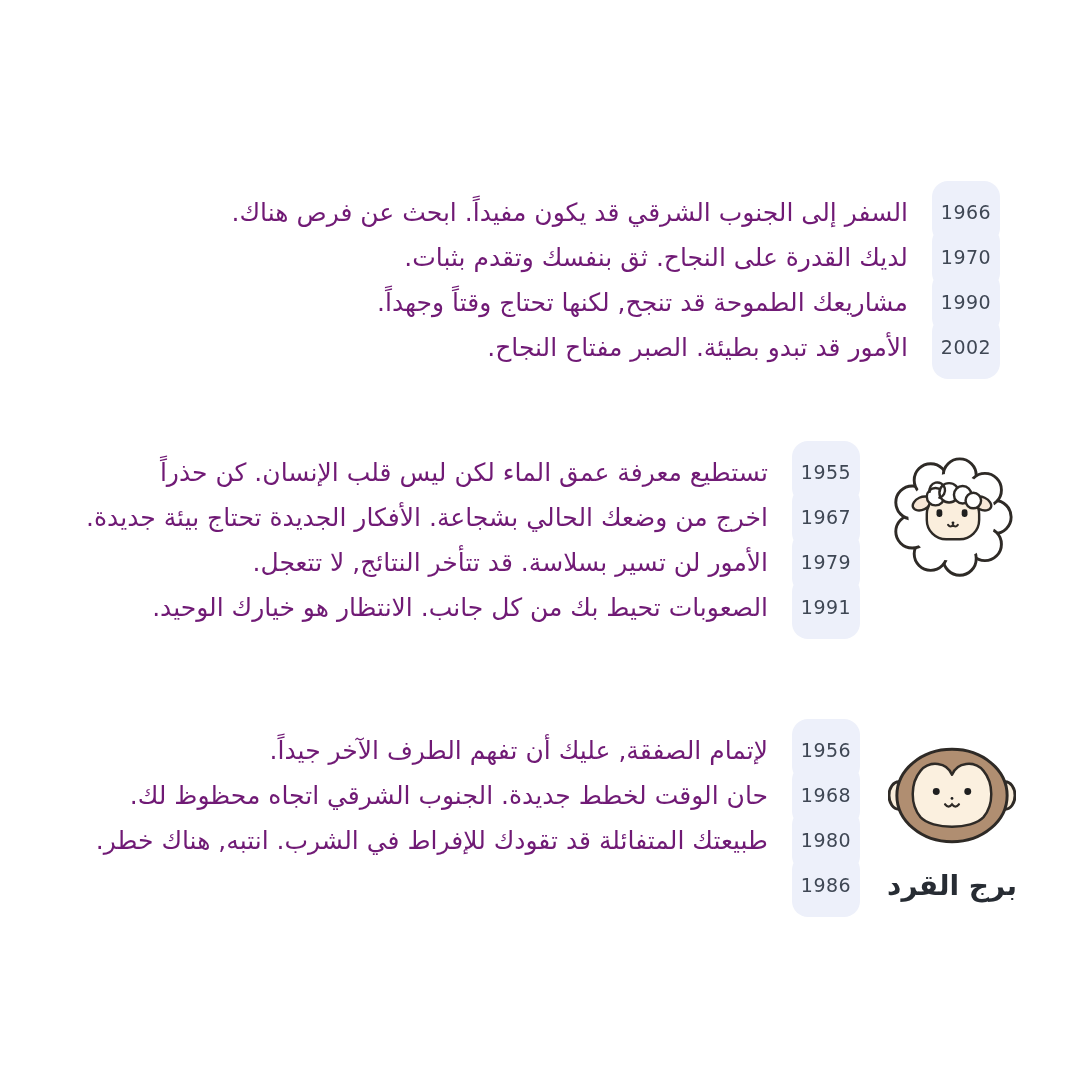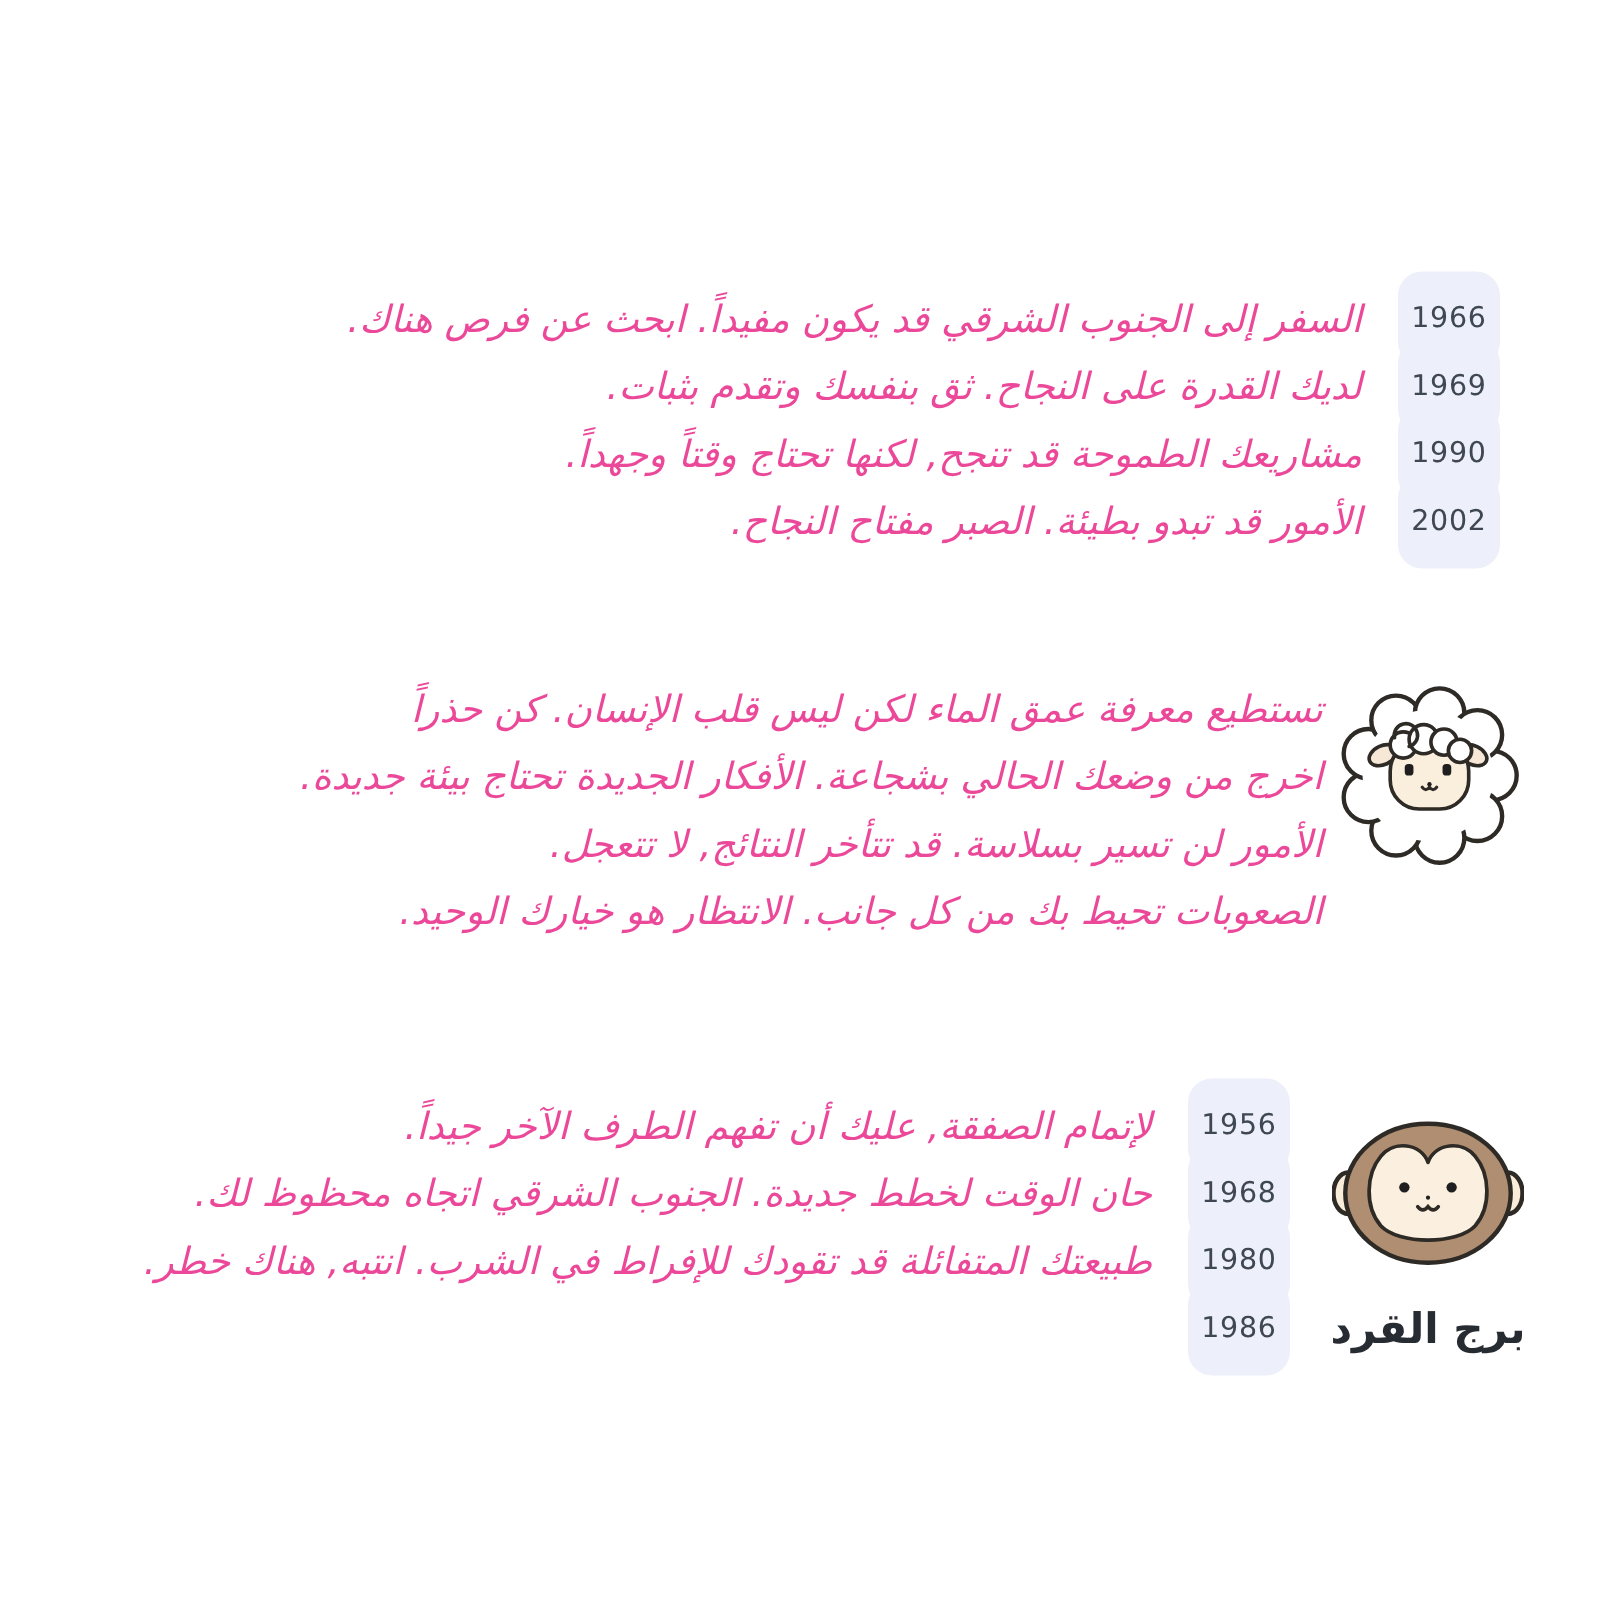"السفر إلى الجنوب الشرقي قد" .line { color: #ec4899 -> #701a75; font-style: italic -> none }
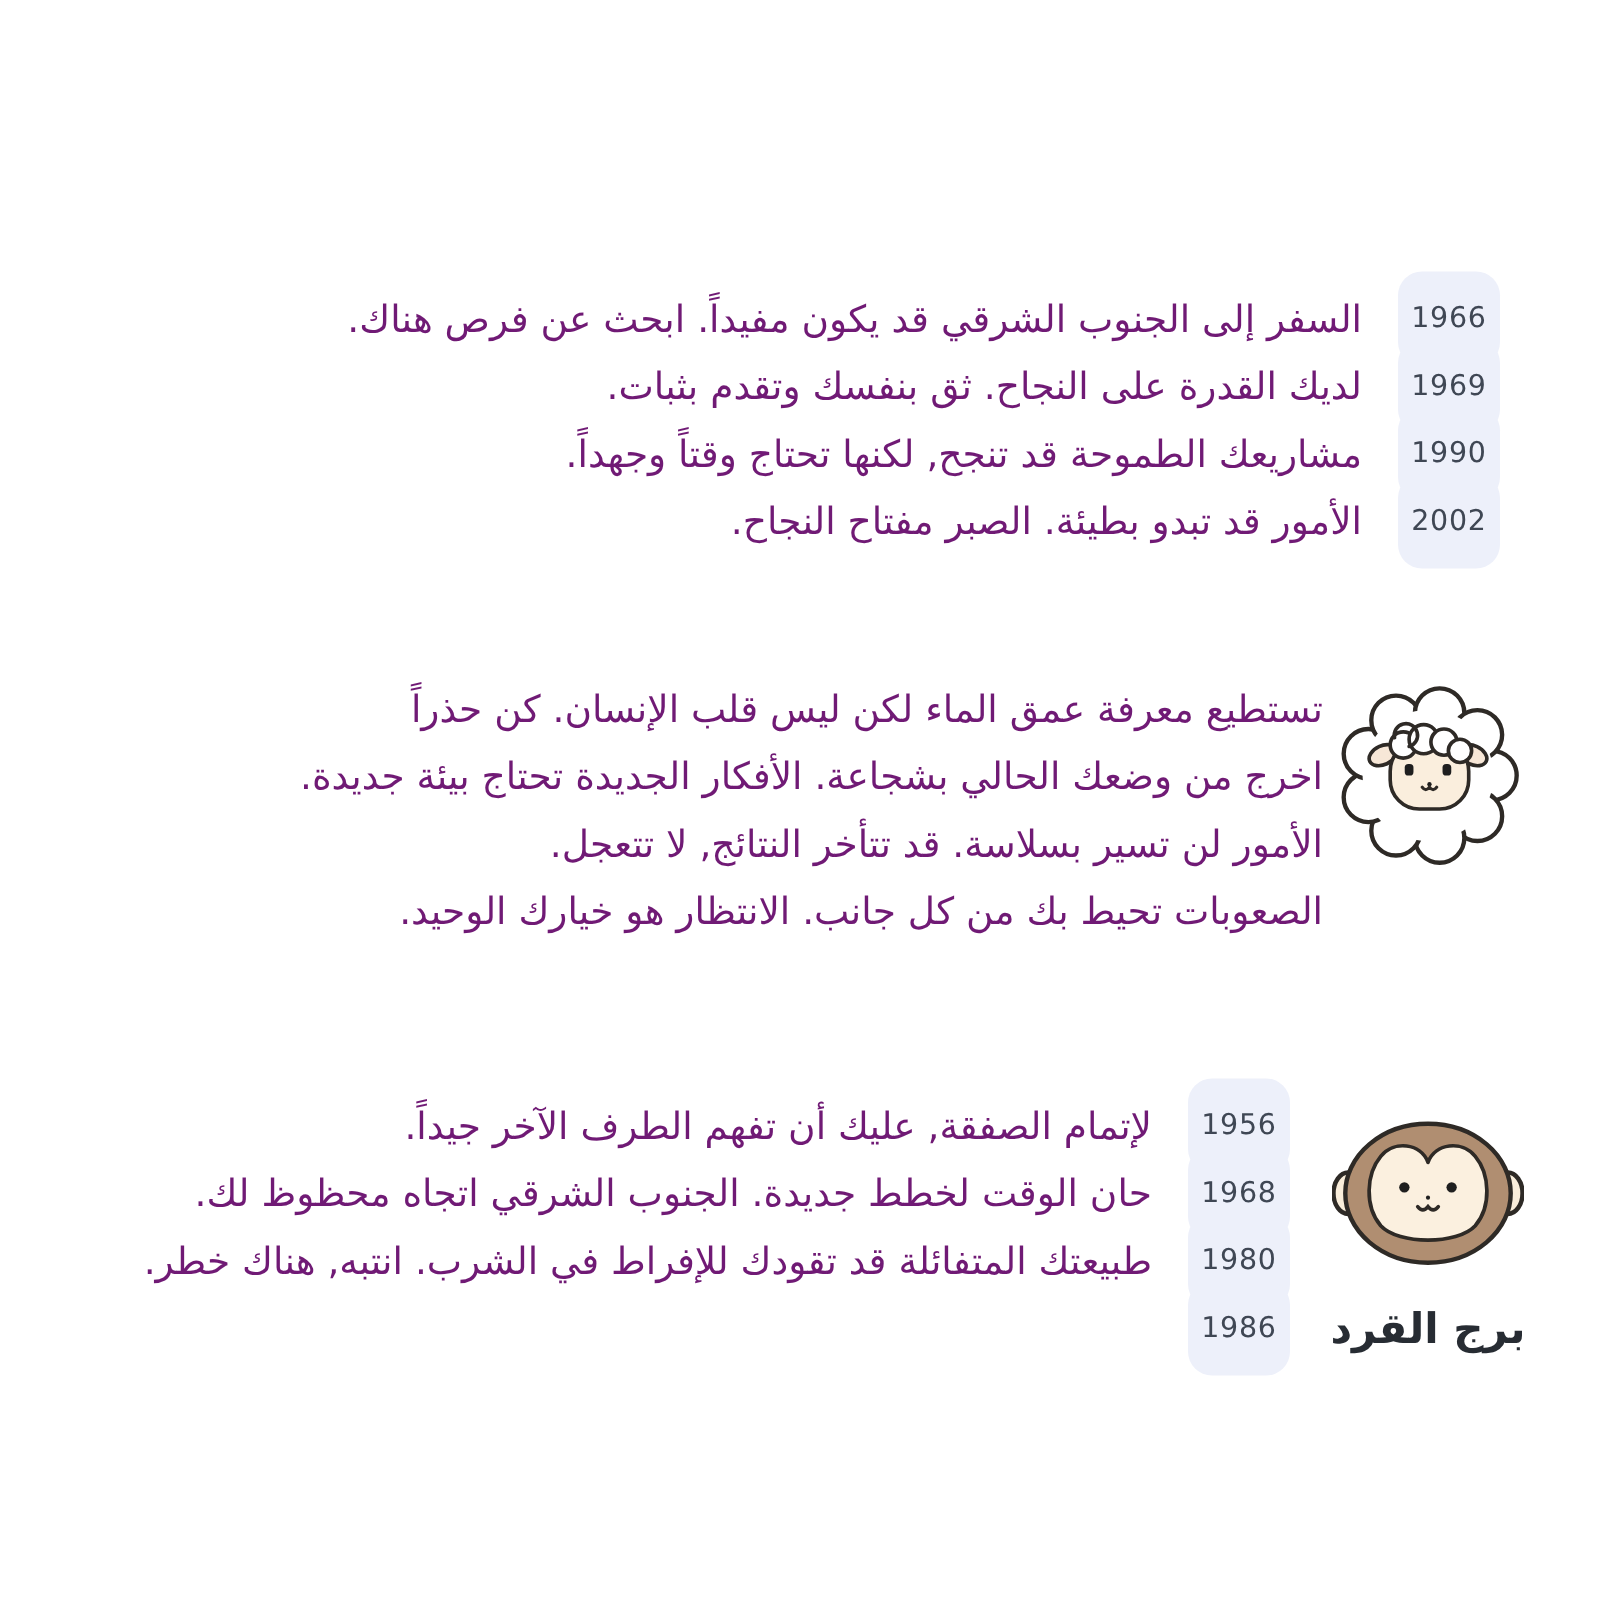"1969" span.year-pill { text: 1969 -> 1970 }
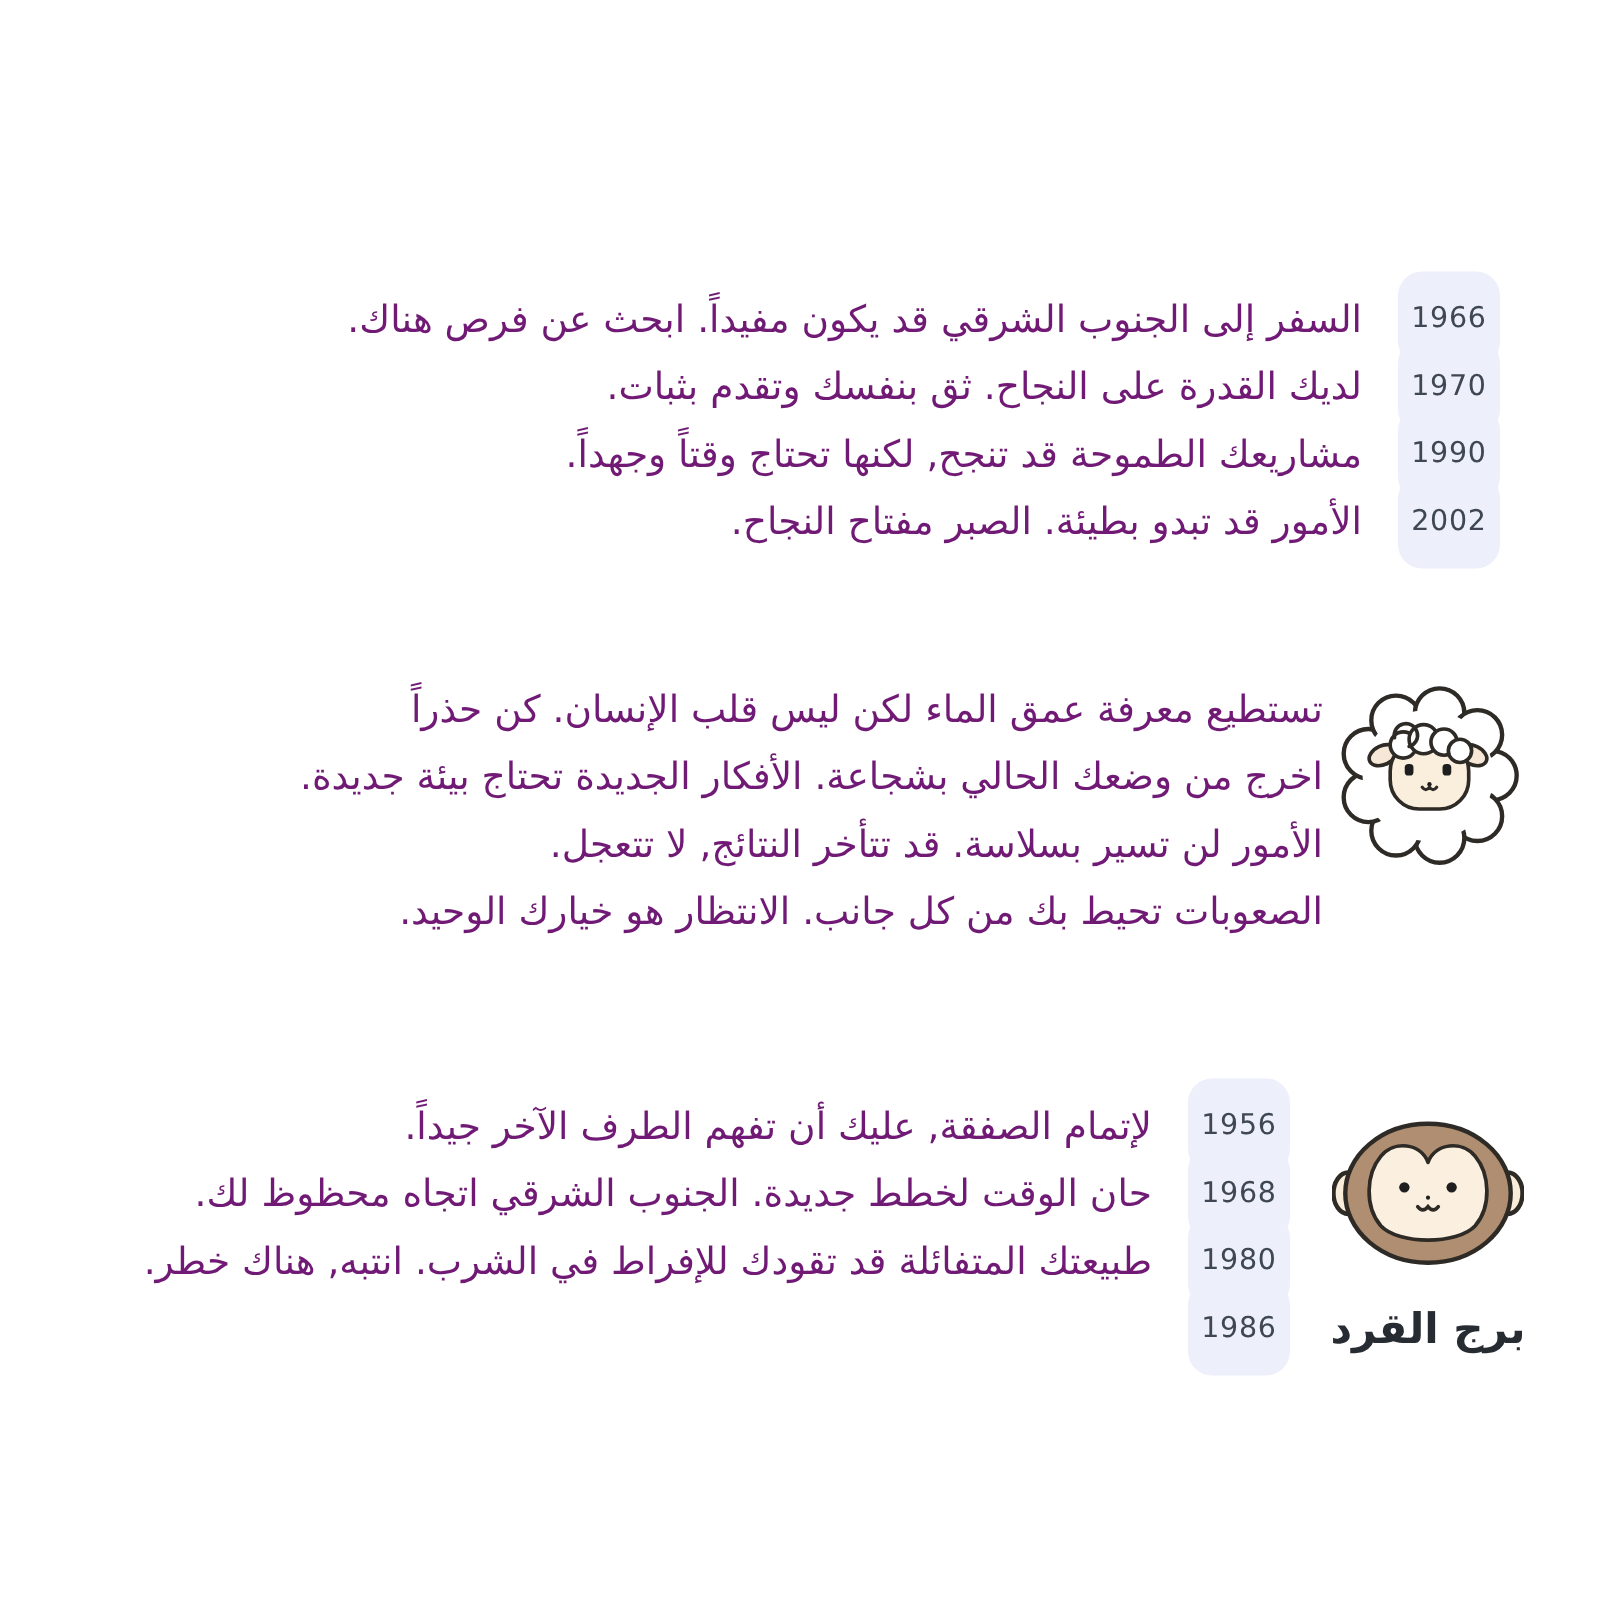"1955" div.years-col { html: none -> <div> <div> <span>1955</span> </div> <div> <span>1967</span> </div> <div> <span>1979</span> </div> <div> <span>1991</span> </div> </div> }
